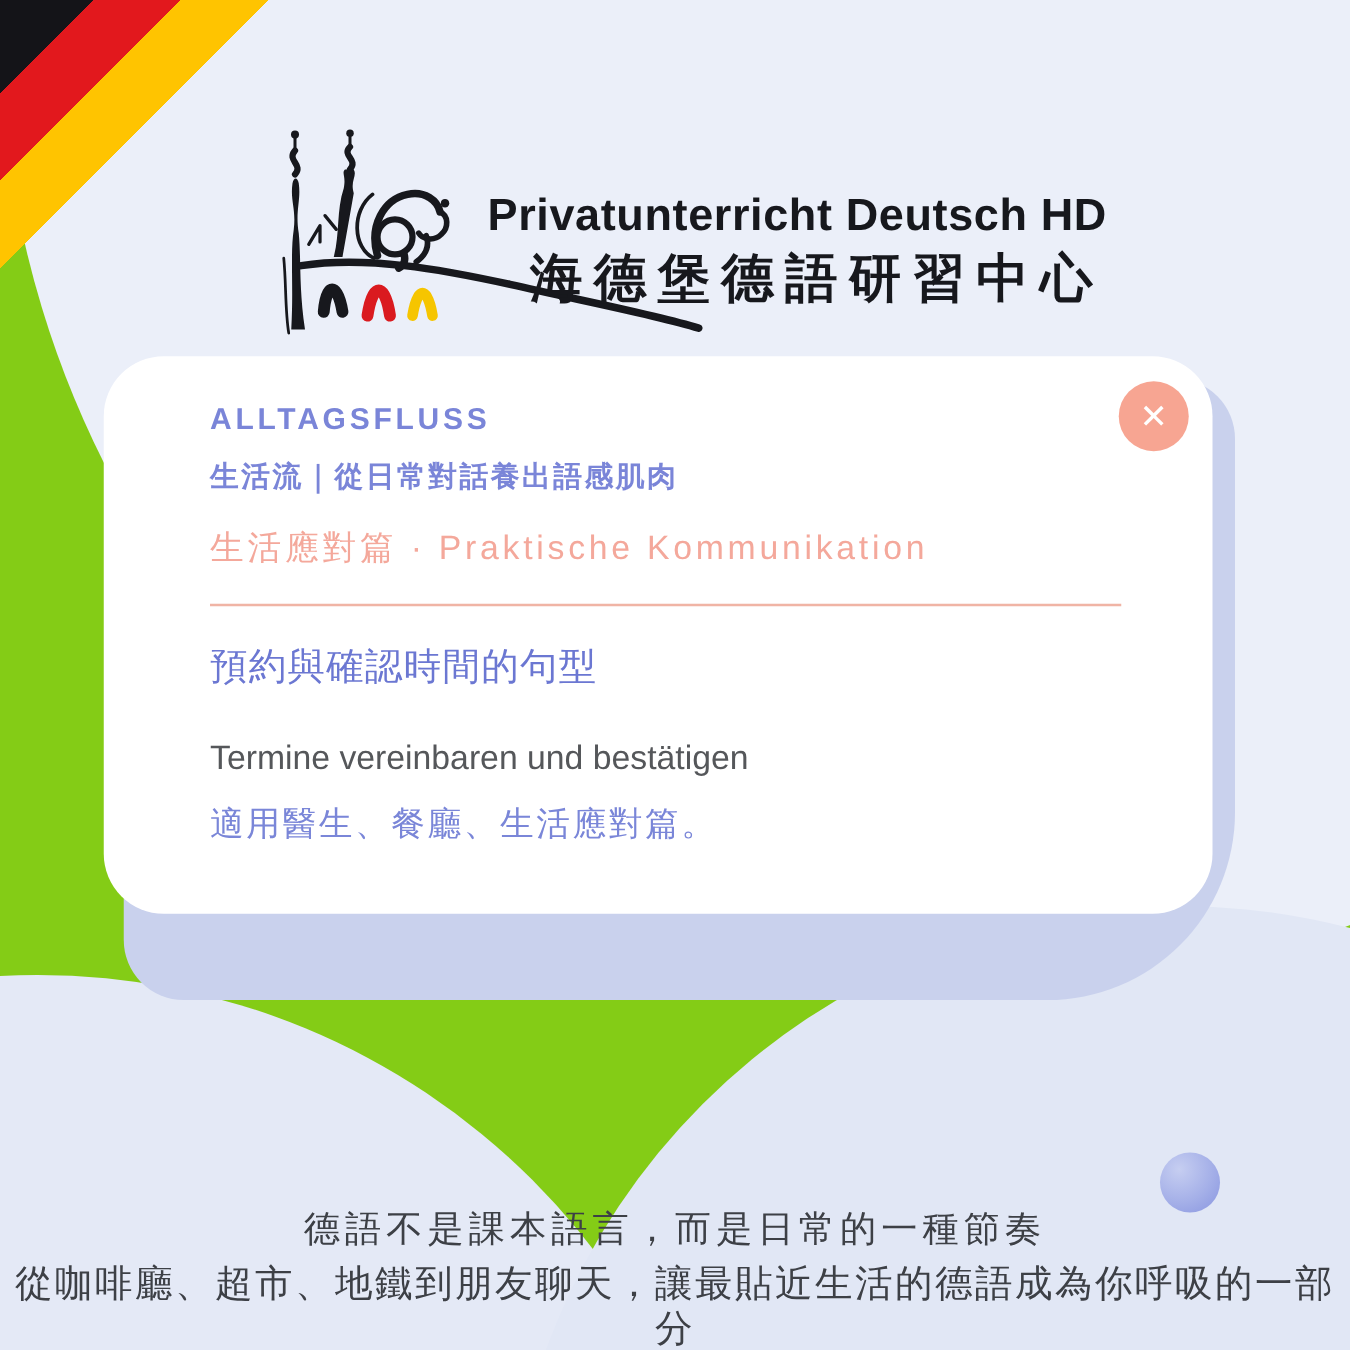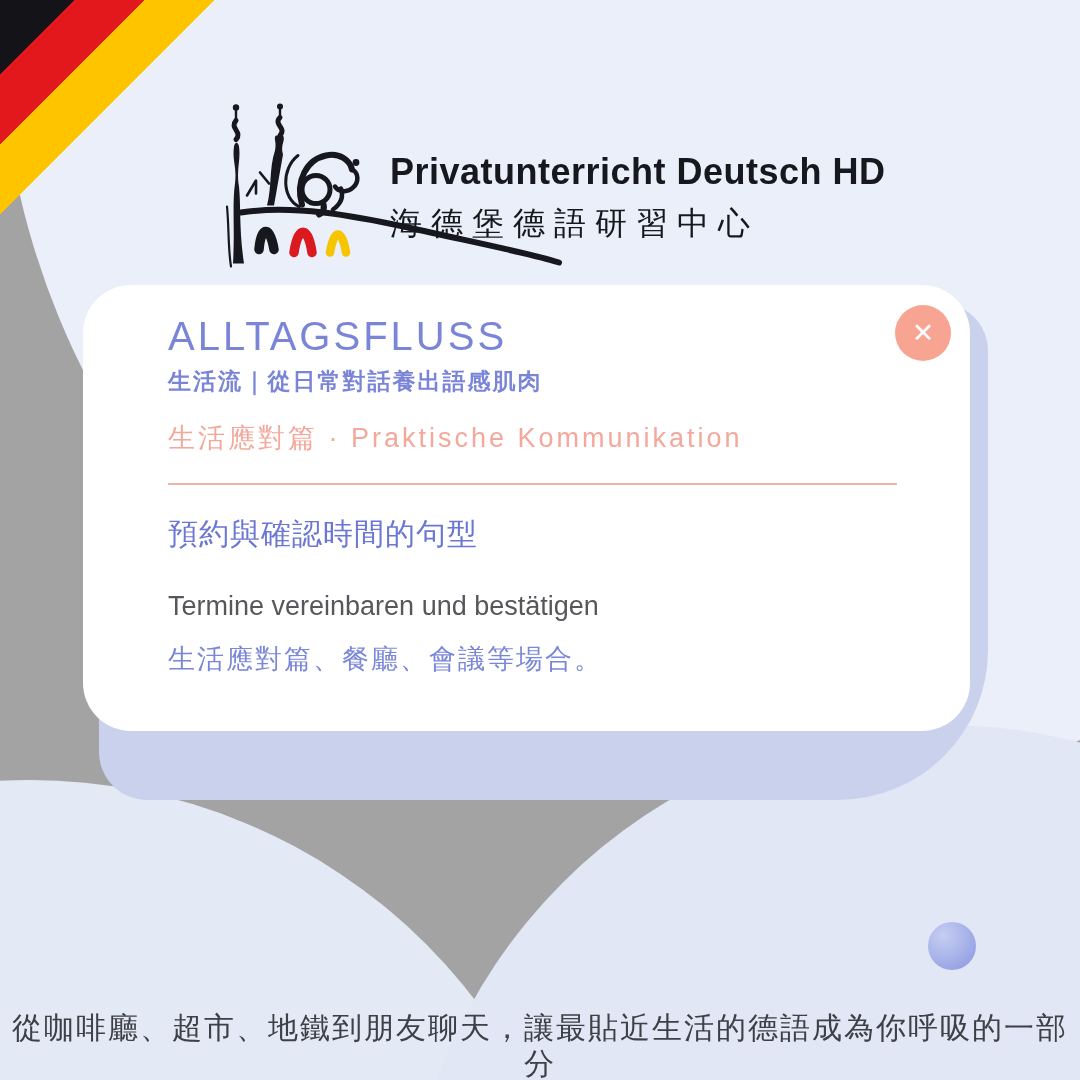"Privatunterricht Deutsch HD" .stage { background: #a3a3a3 -> #84cc16 }
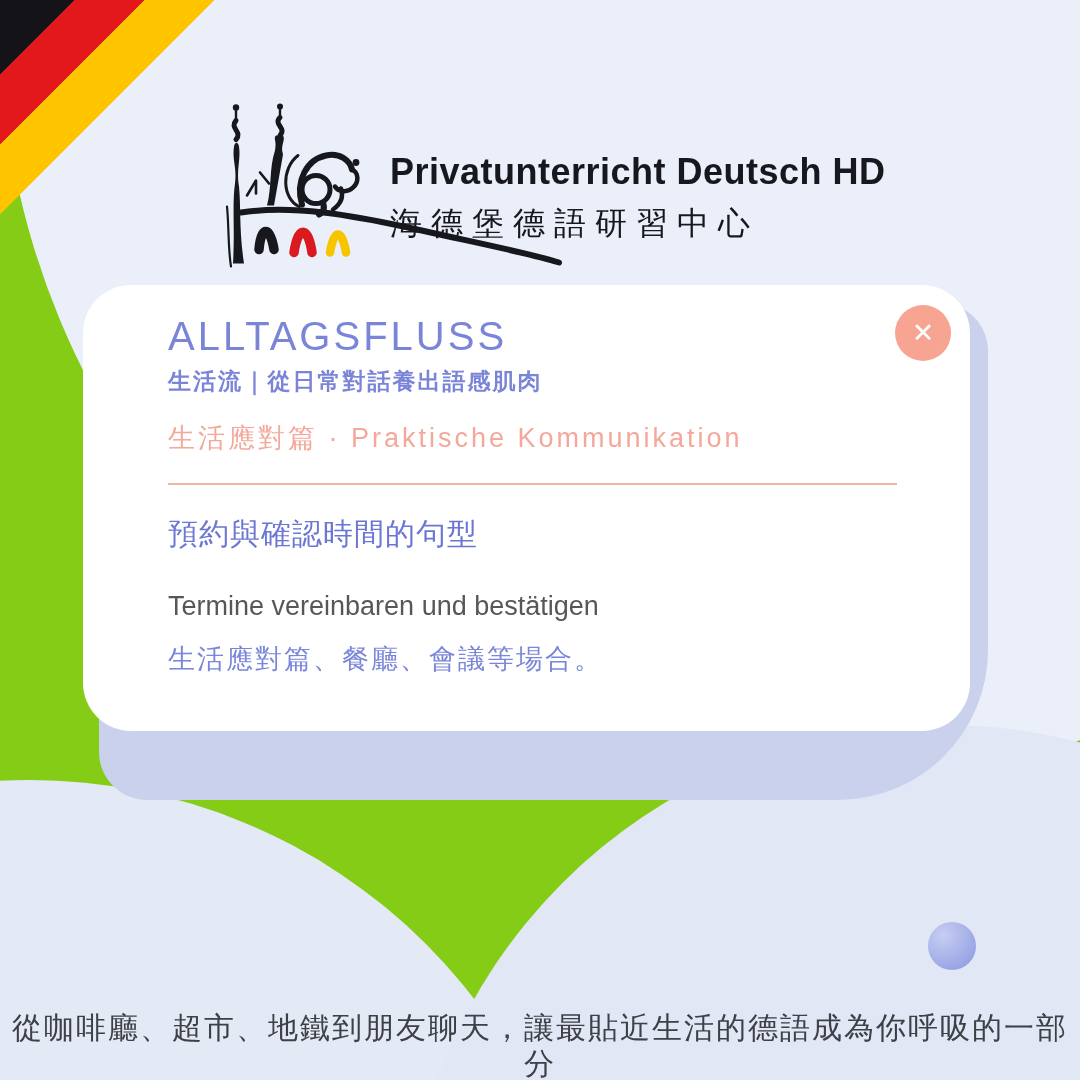"海德堡德語研習中心" .brand-zh { font-size: 32px -> 42px; font-weight: 400 -> 700; margin-left: none -> 34px }
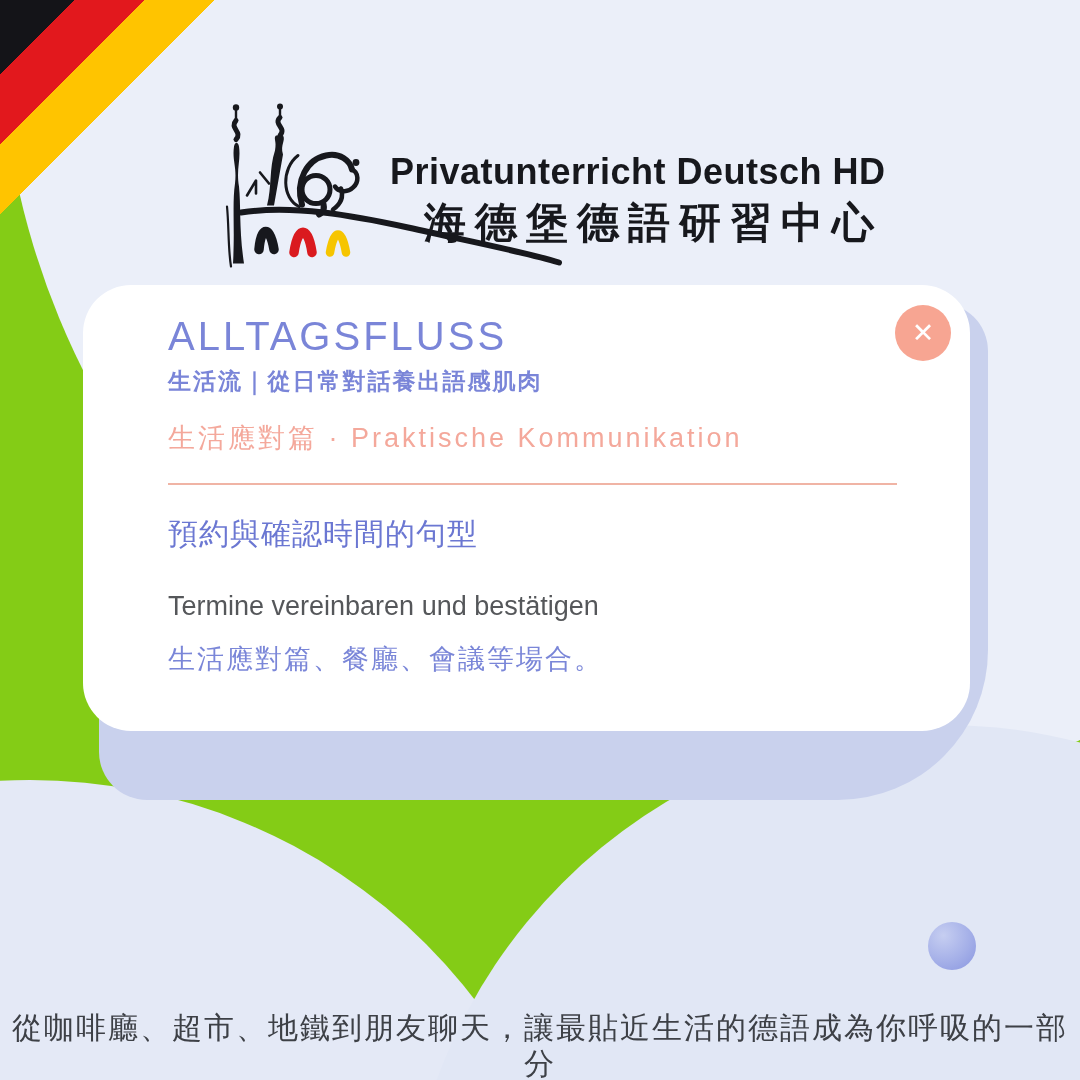"ALLTAGSFLUSS" .series-de { font-size: 40px -> 24px; font-weight: 400 -> 700 }
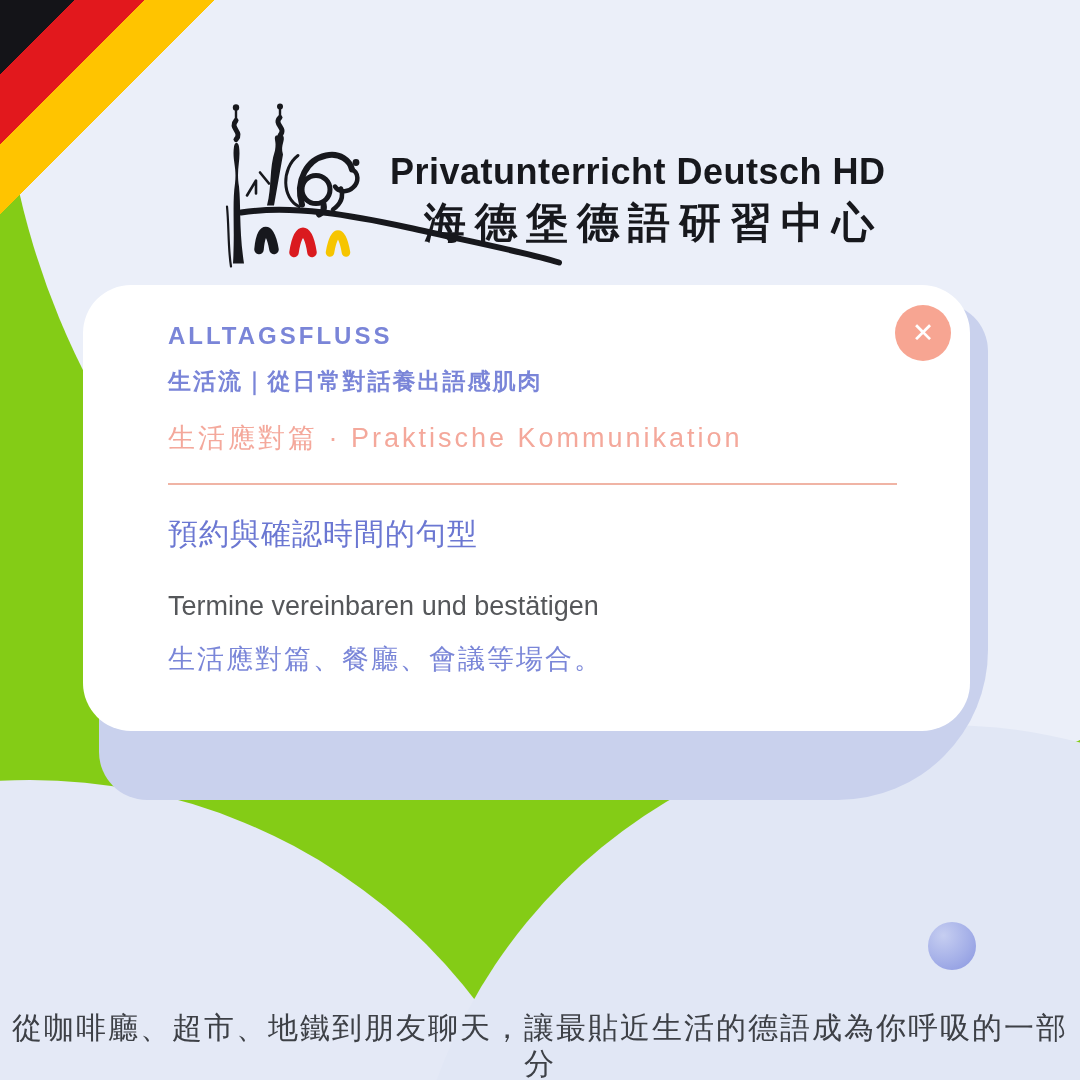"生活應對篇、餐廳、會議等場合。" p.topic-note { text: 生活應對篇、餐廳、會議等場合 -> 適用醫生、餐廳、生活應對篇 }
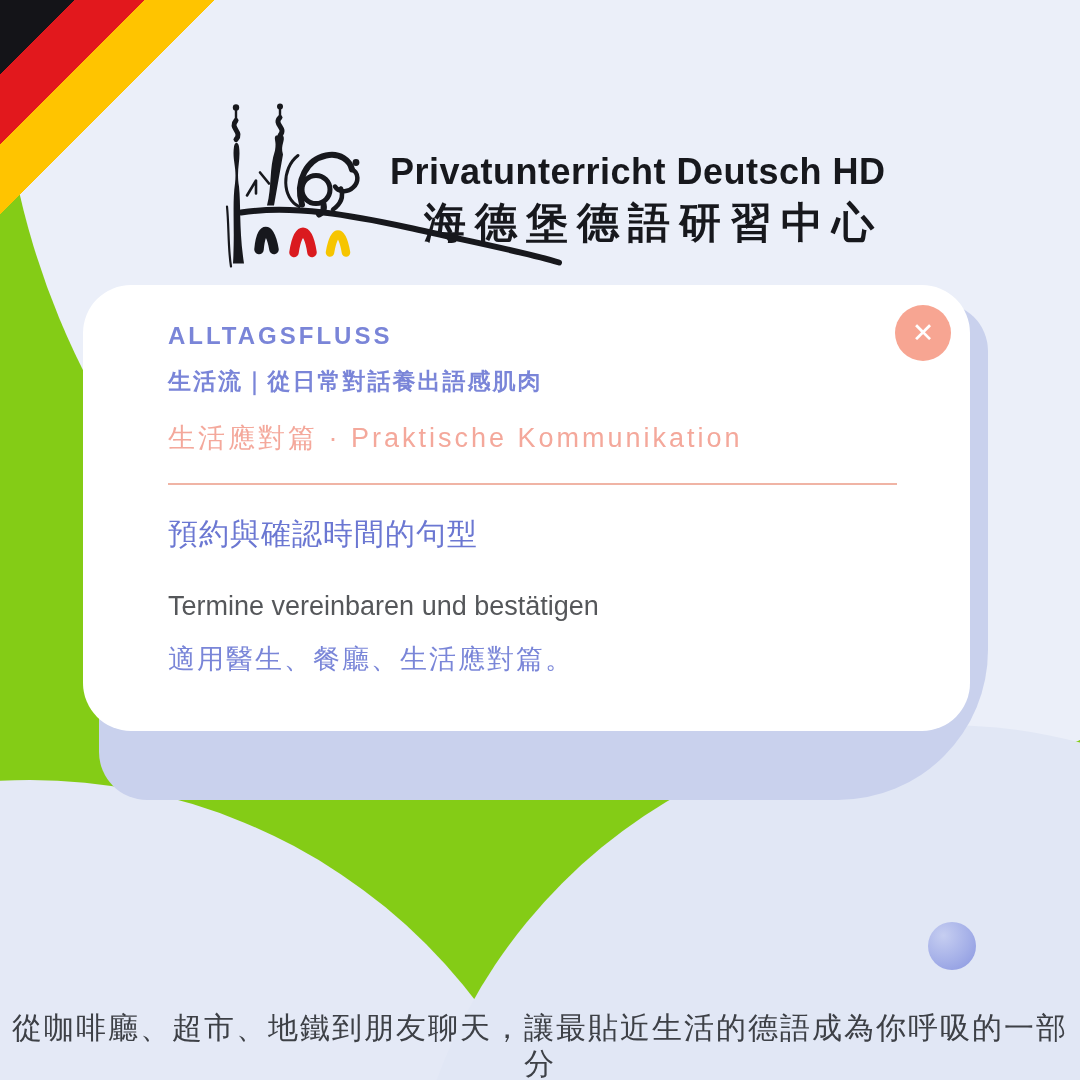"德語不是課本語言，而是日常的一種節奏" div.footer-line { html: none -> <div>德語不是課本語言，而是日常的一種節奏</div> }
